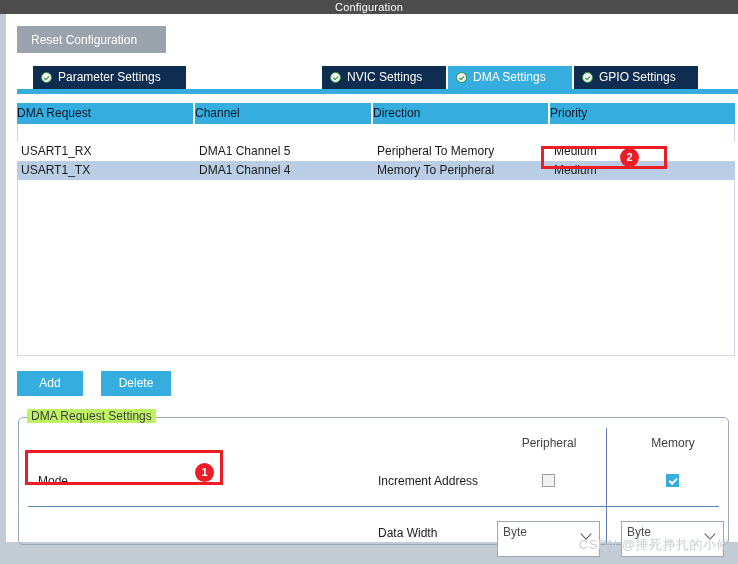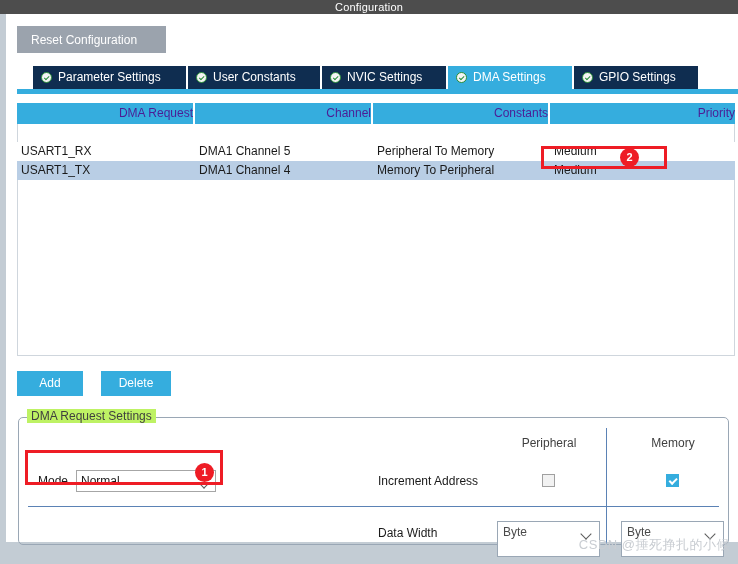"User Constants" div.tab { html: <div> <span></span> <span>User Constants</span> </div> -> none }
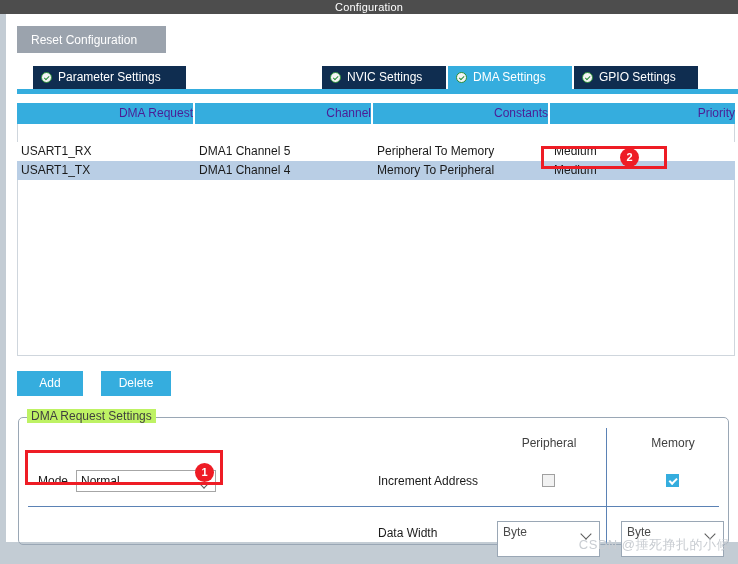"DMA Request" #table-head .th { color: #4c1d95 -> #0f172a; text-align: right -> left }
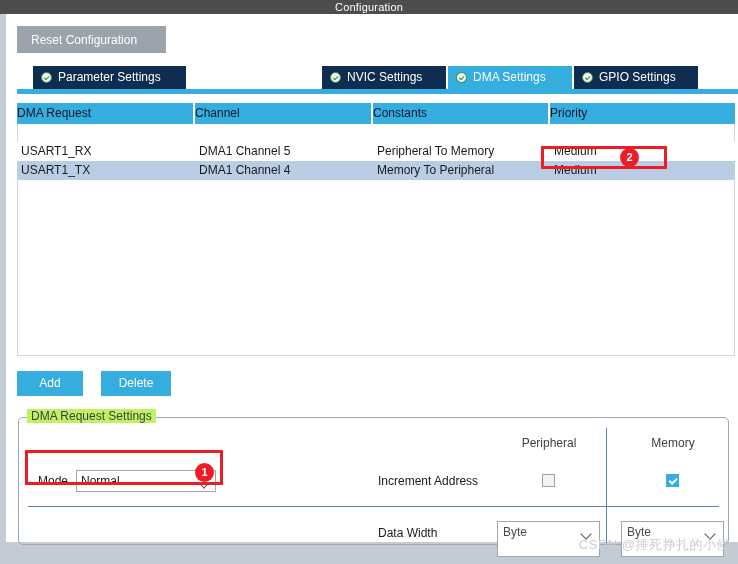"Constants" div.th { text: Constants -> Direction }
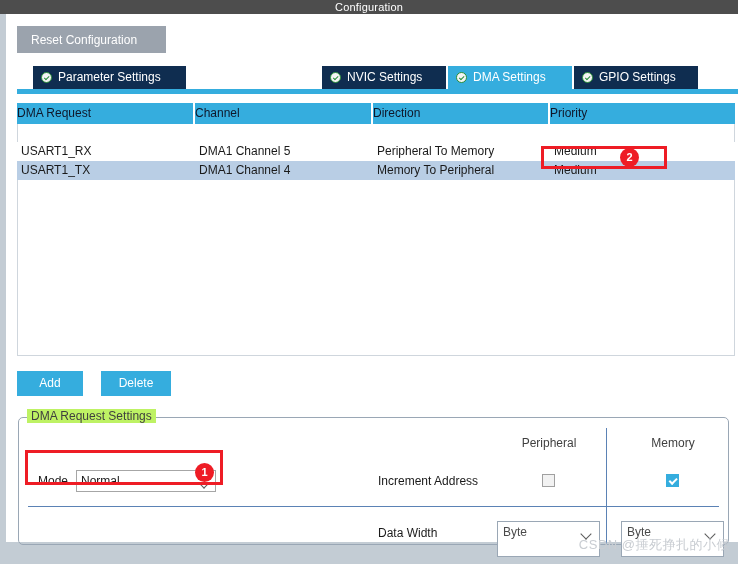"Normal" div { html: <div> <span>Normal</span> <span></span> </div> -> none }
